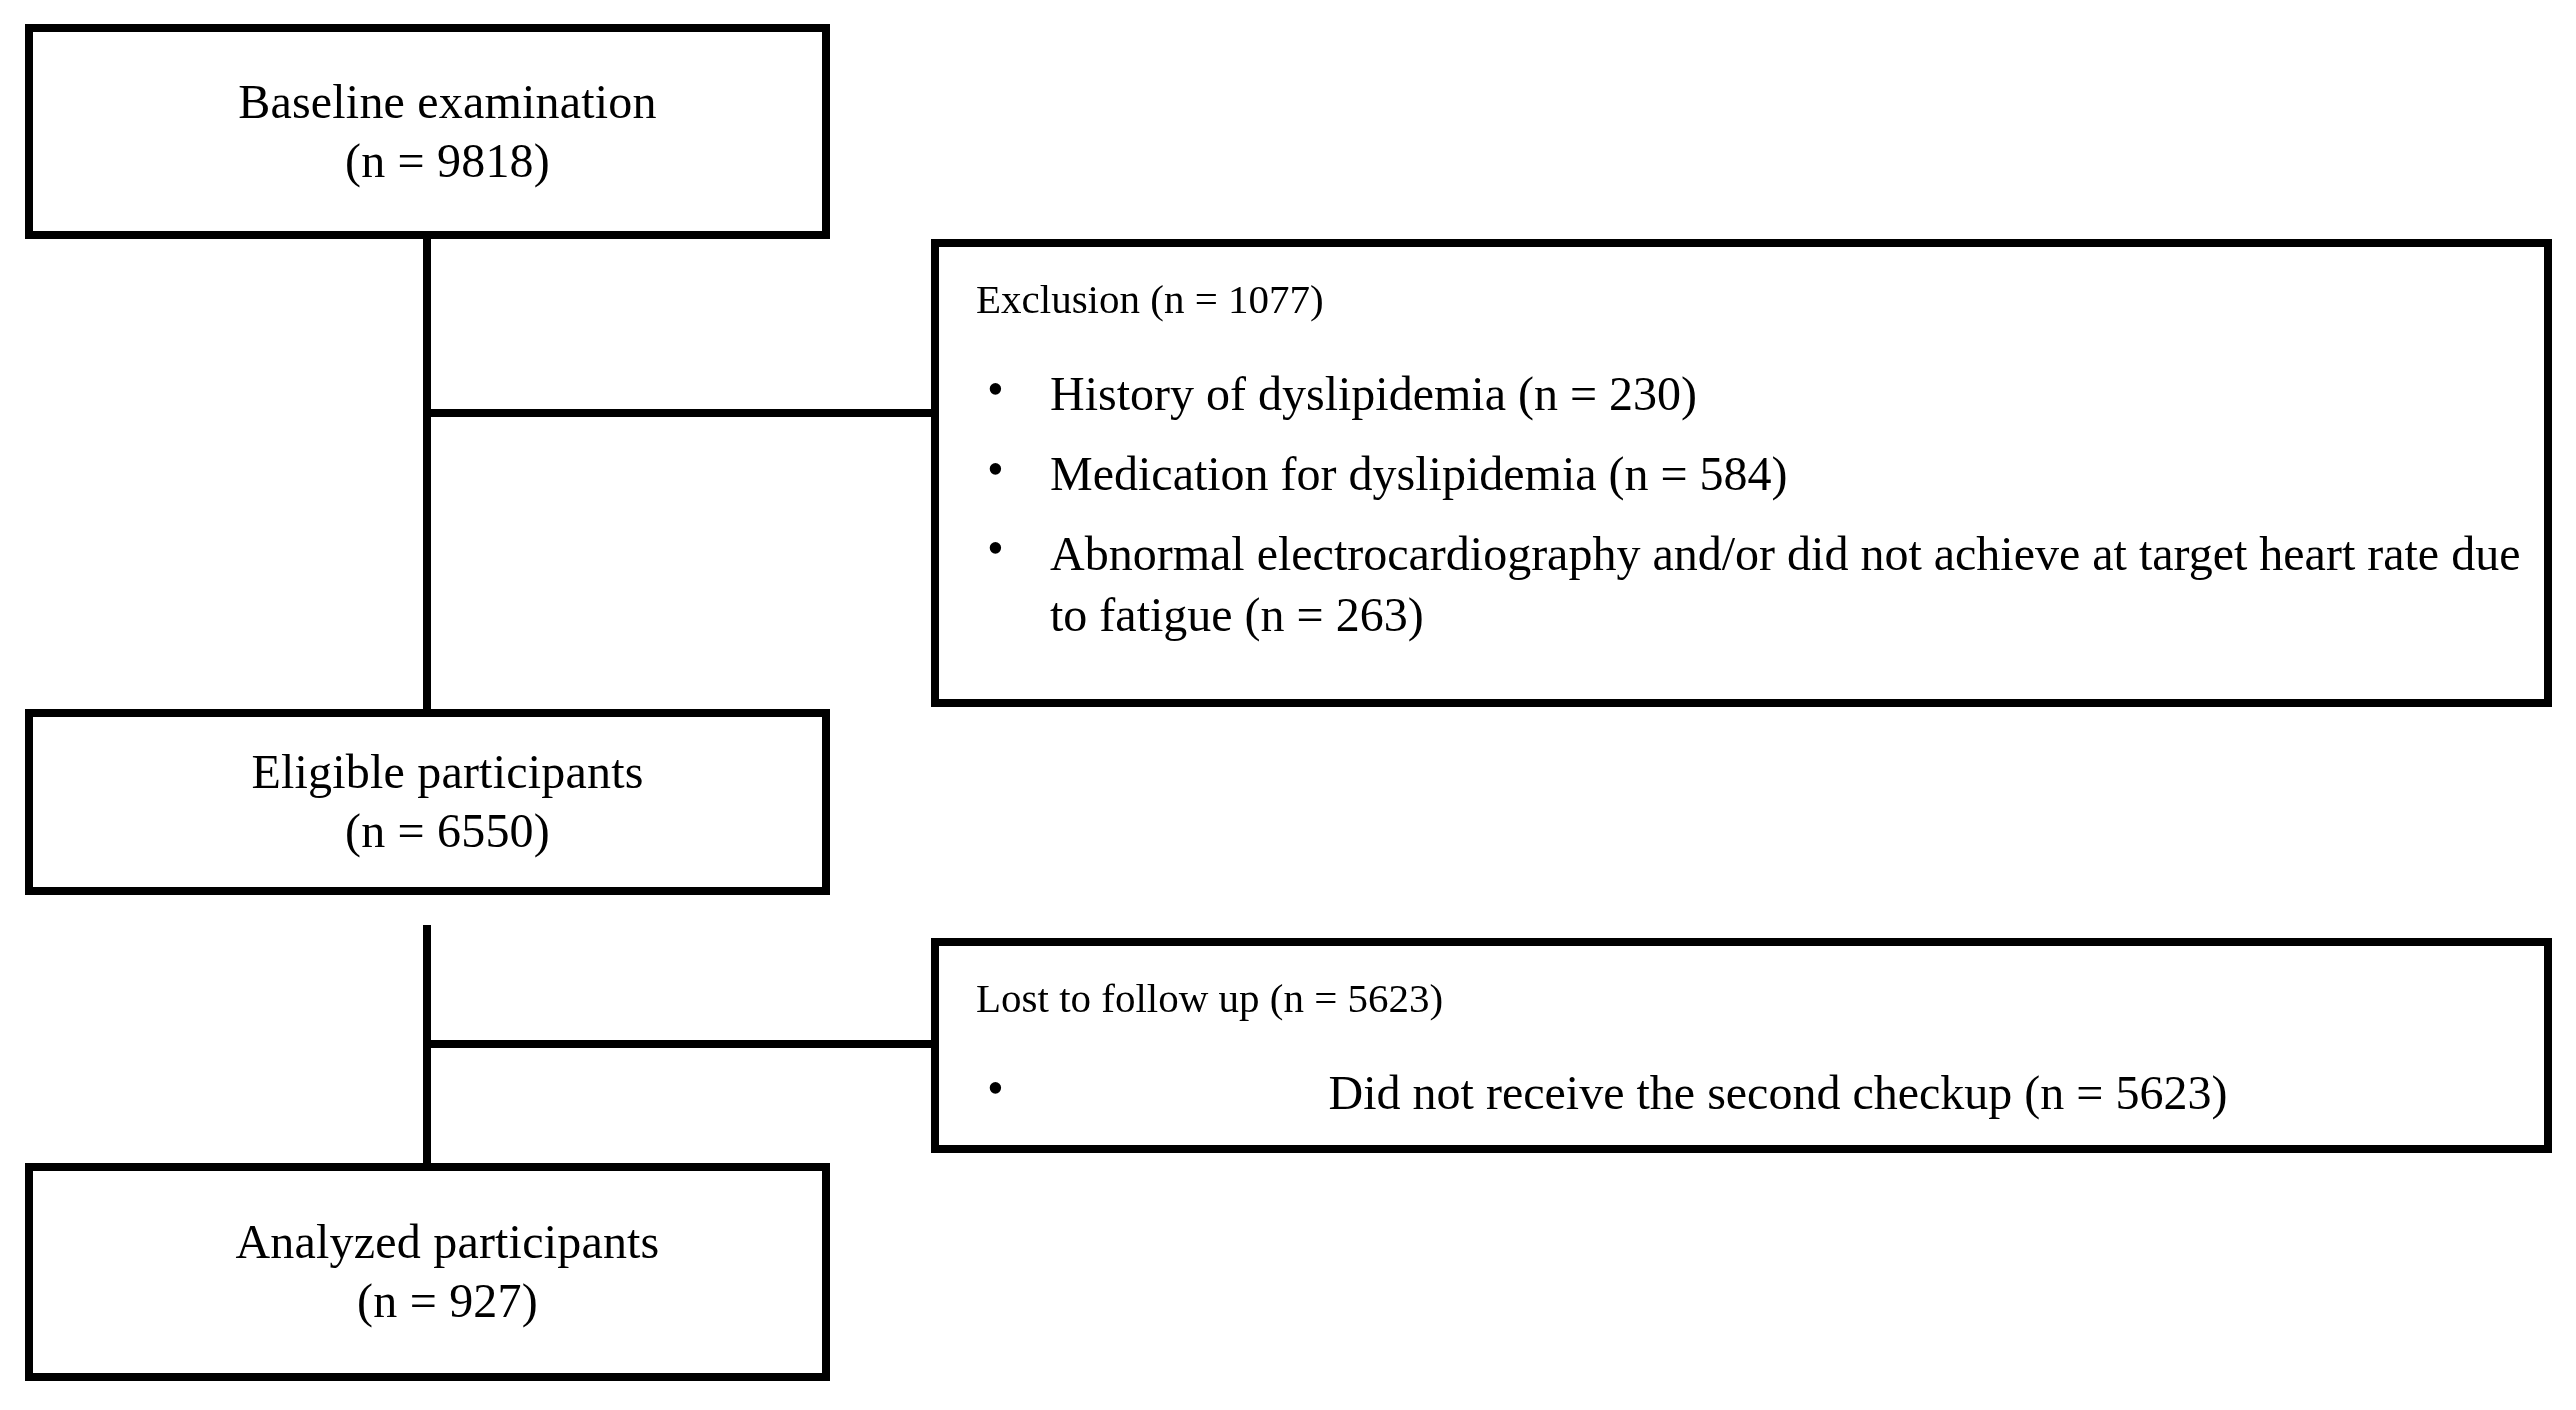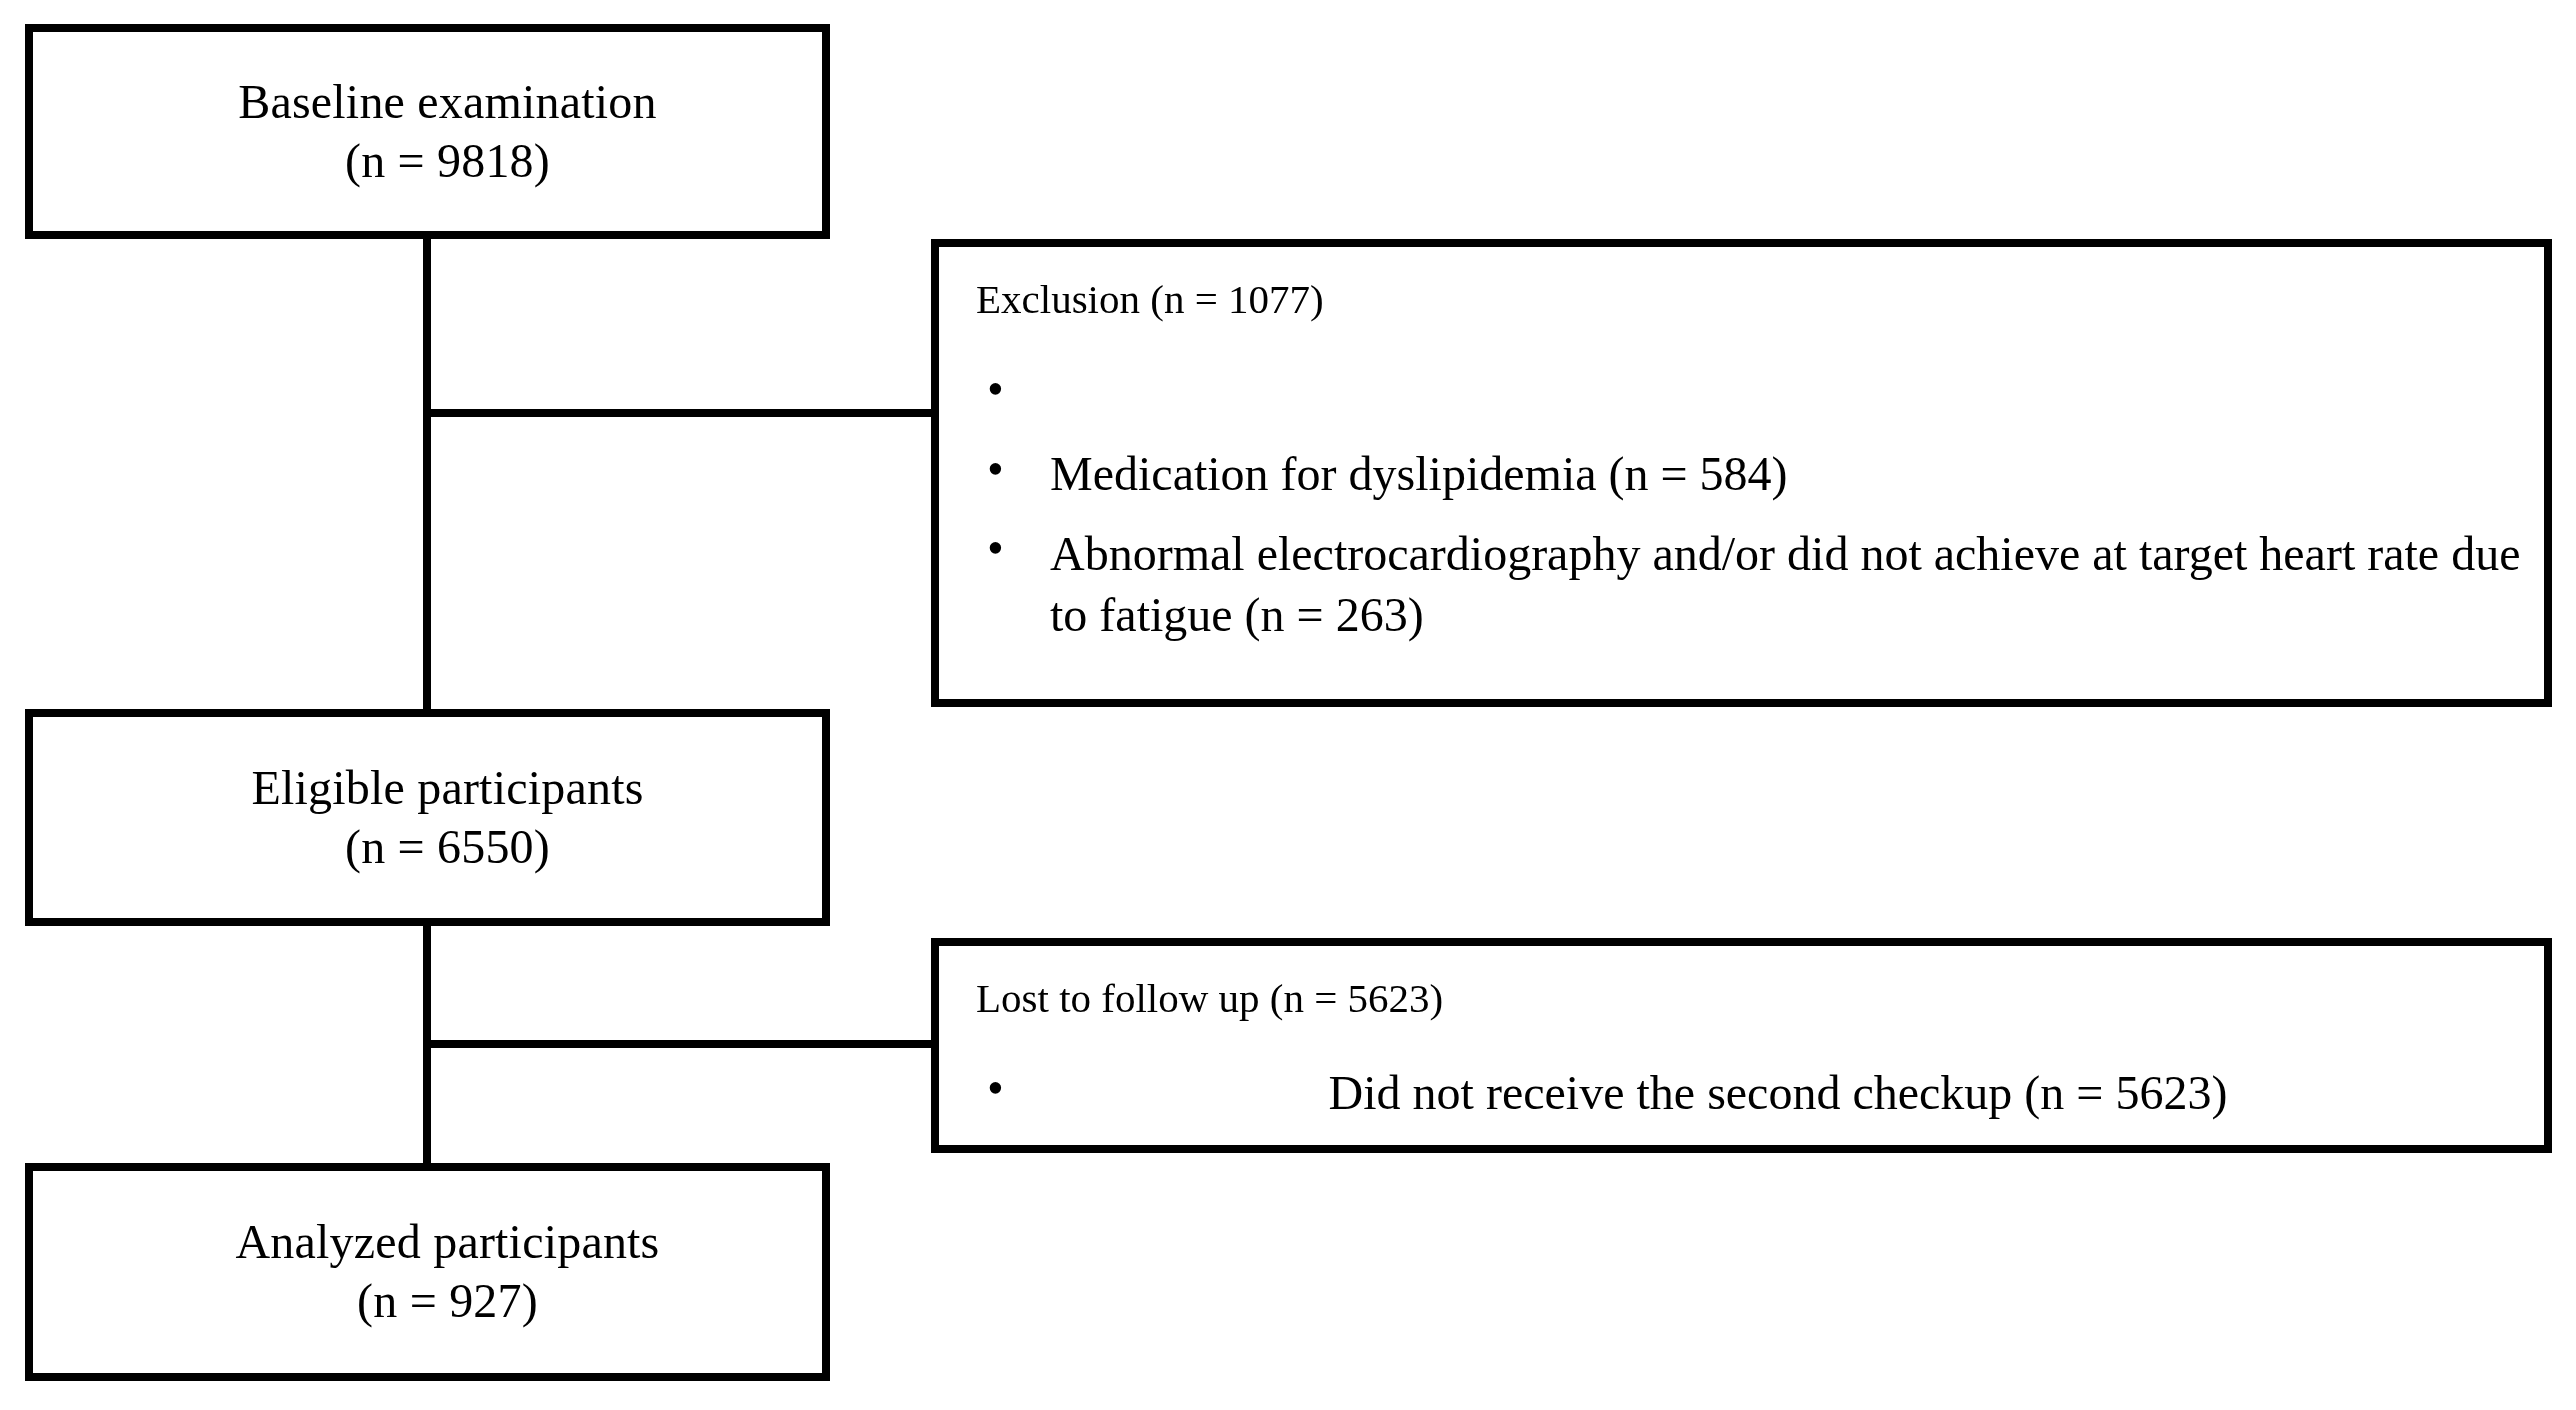"History of dyslipidemia (n =" span.bullet-text { html: none -> <span>History of dyslipidemia (n = 230)</span> }
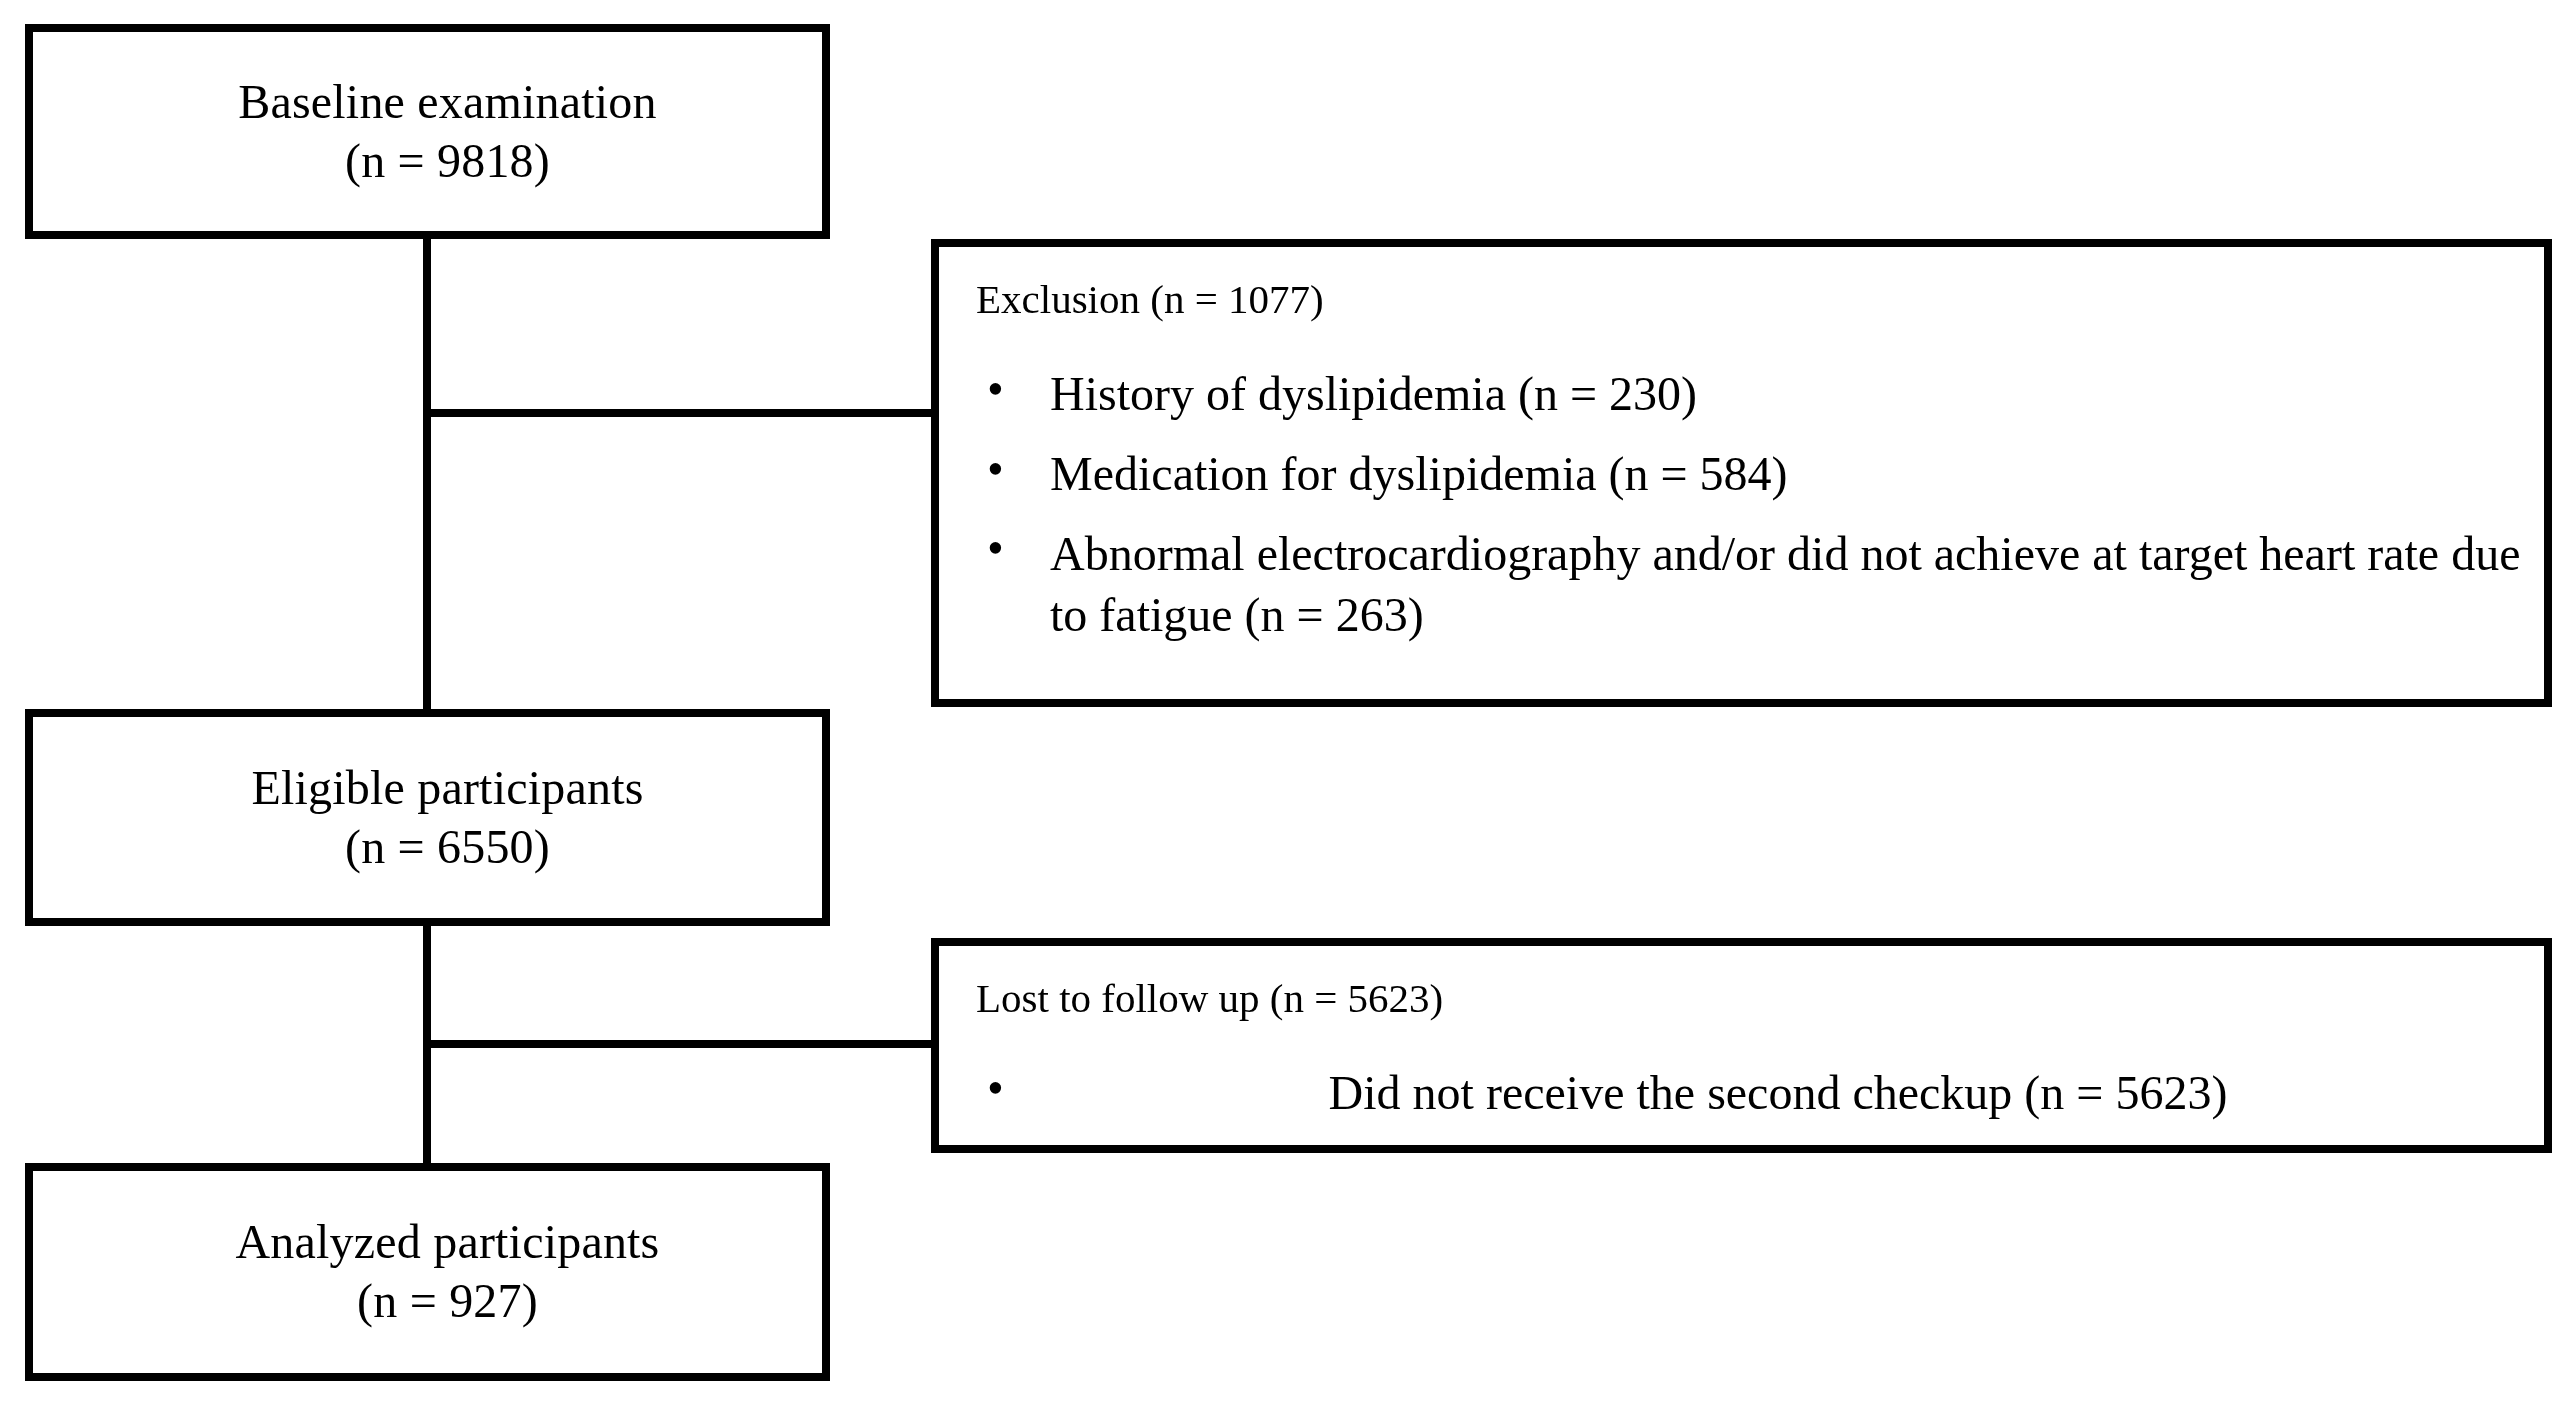"Eligible participants" div.node-box { height: 217px -> 186px }
